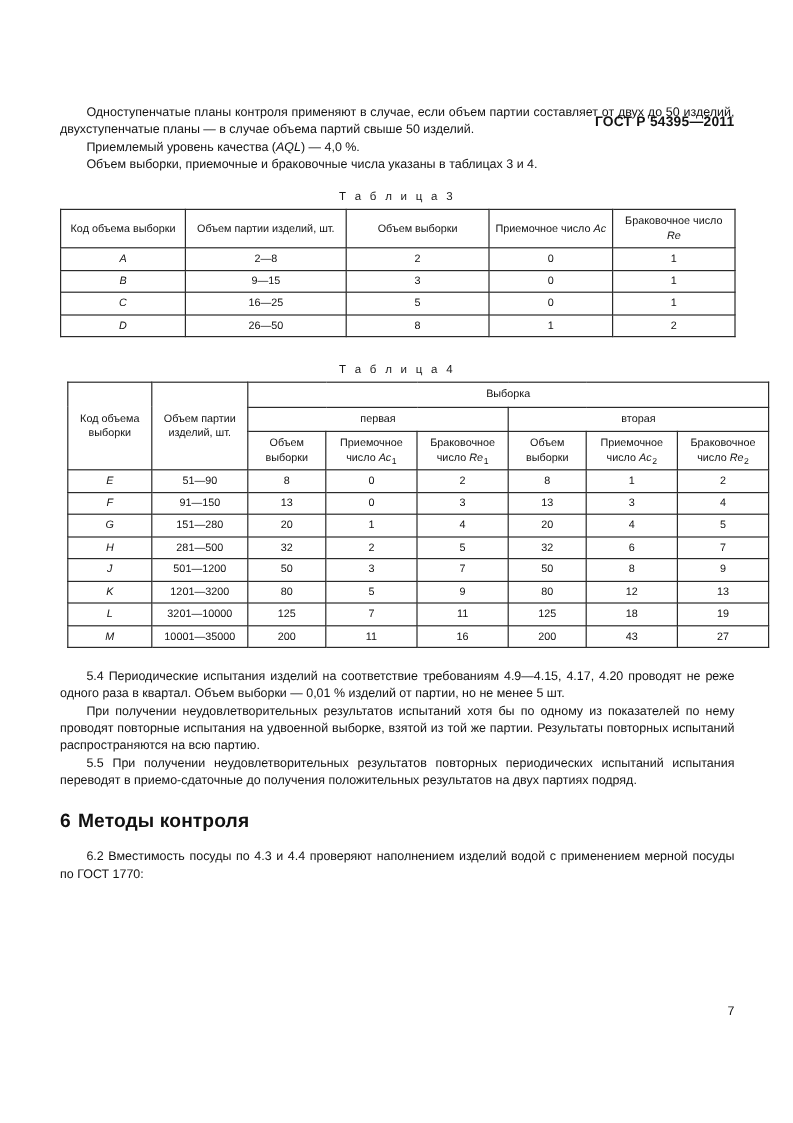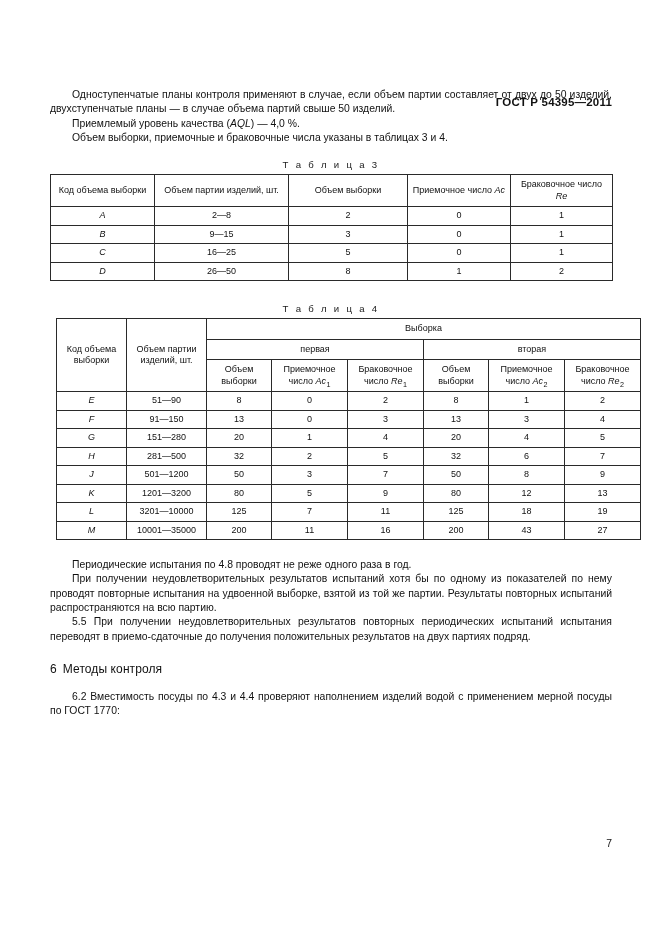"5.4 Периодические испытания изделий на" p.para { html: none -> <p>5.4 Периодические испытания изделий на соответствие требованиям 4.9—4.15, 4.17, 4.20 проводят не реже одного раза в квартал. Объем выборки — 0,01 % изделий от партии, но не менее 5 шт.</p> }
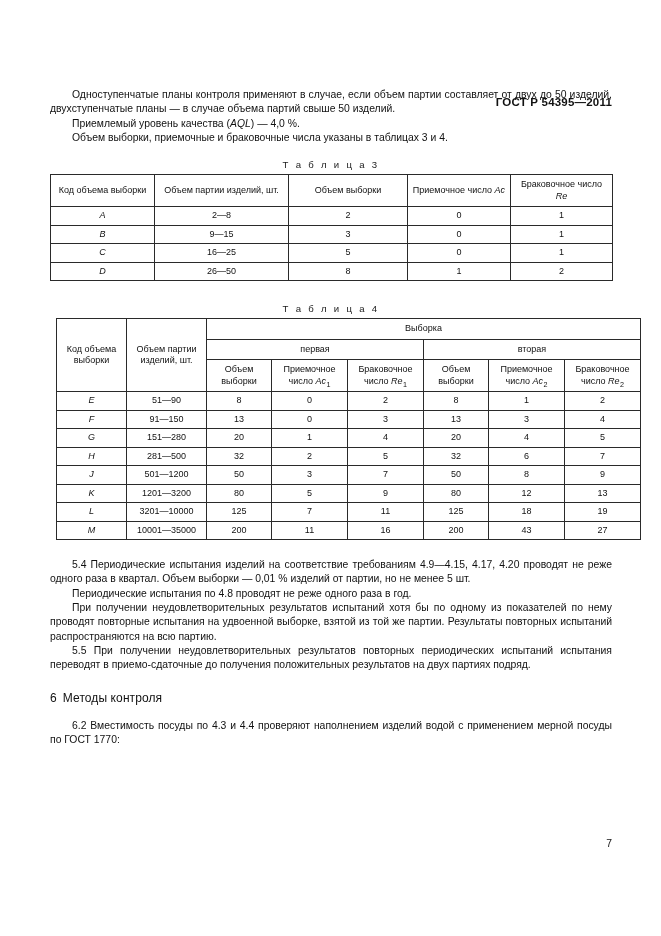"Периодические испытания по 4.8 проводят" p.para { html: <p>Периодические испытания по 4.8 проводят не реже одного раза в год.</p> -> none }
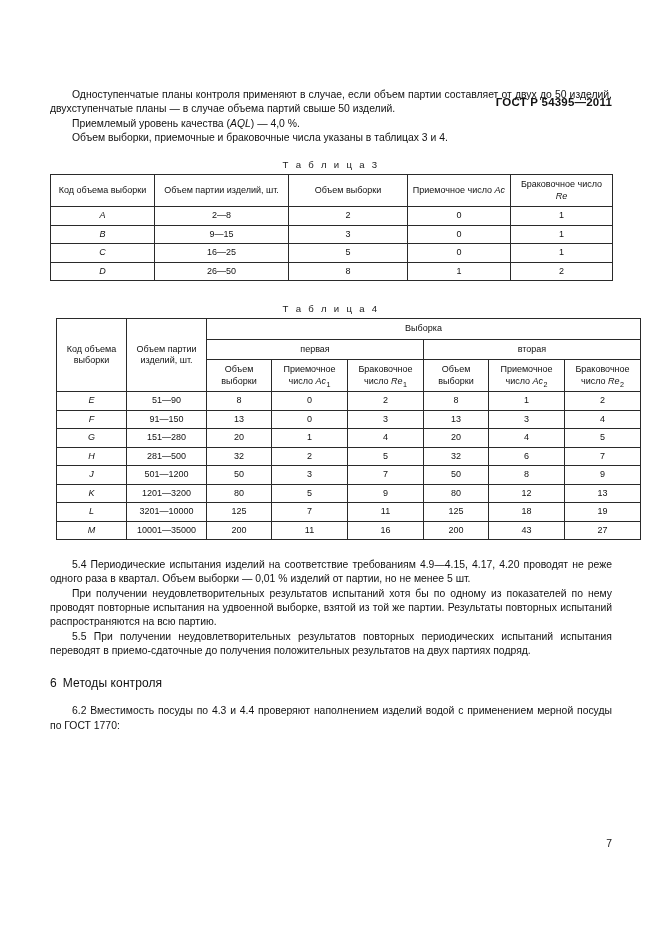"6 Методы контроля" .section-heading { font-size: 12px -> 16px; font-weight: normal -> bold }
